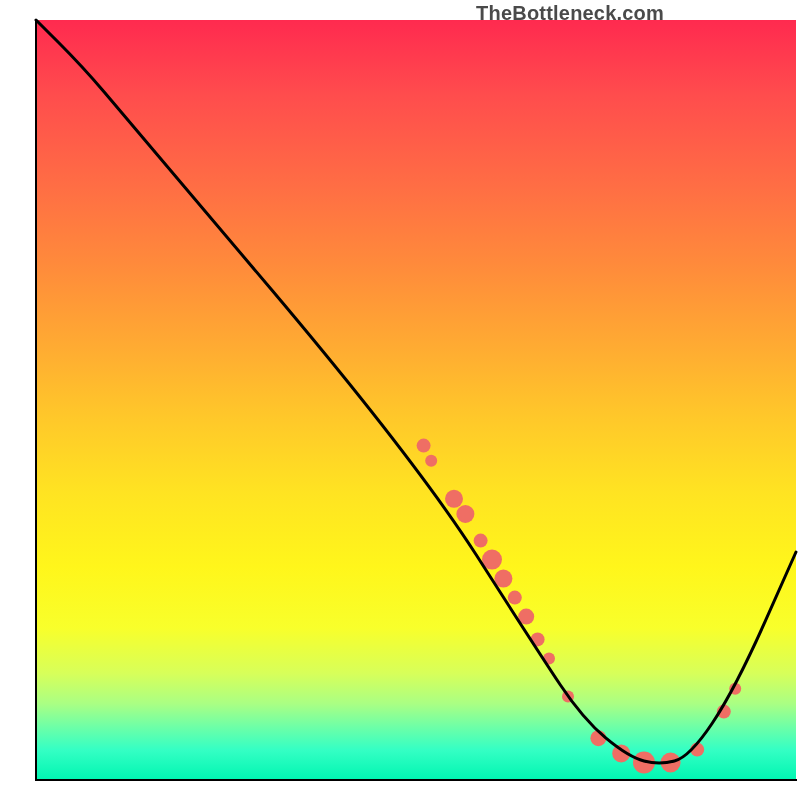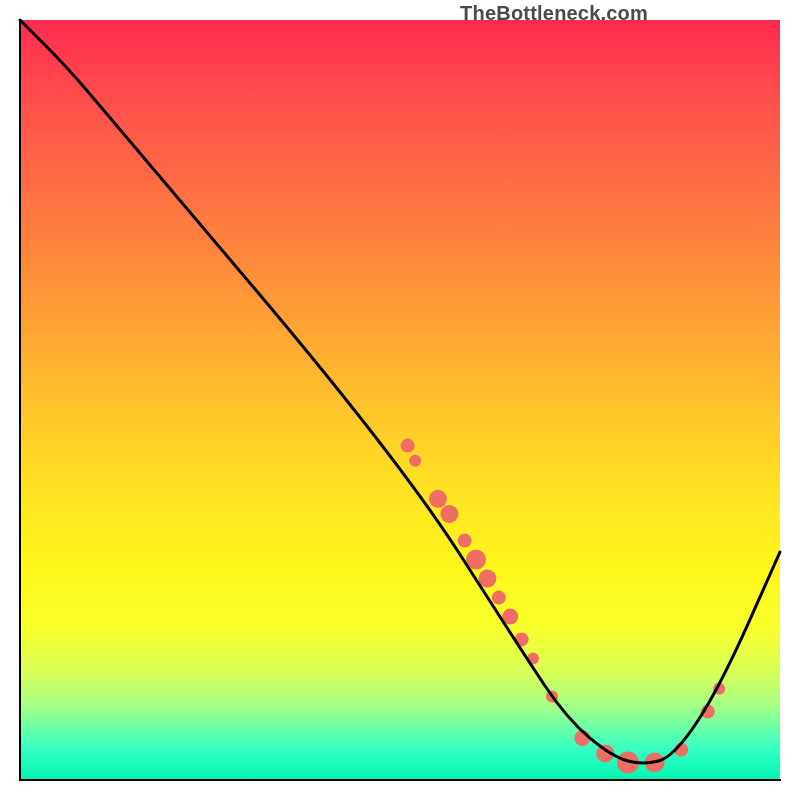"TheBottleneck.com" .chart-container { margin-left: none -> 16px }
